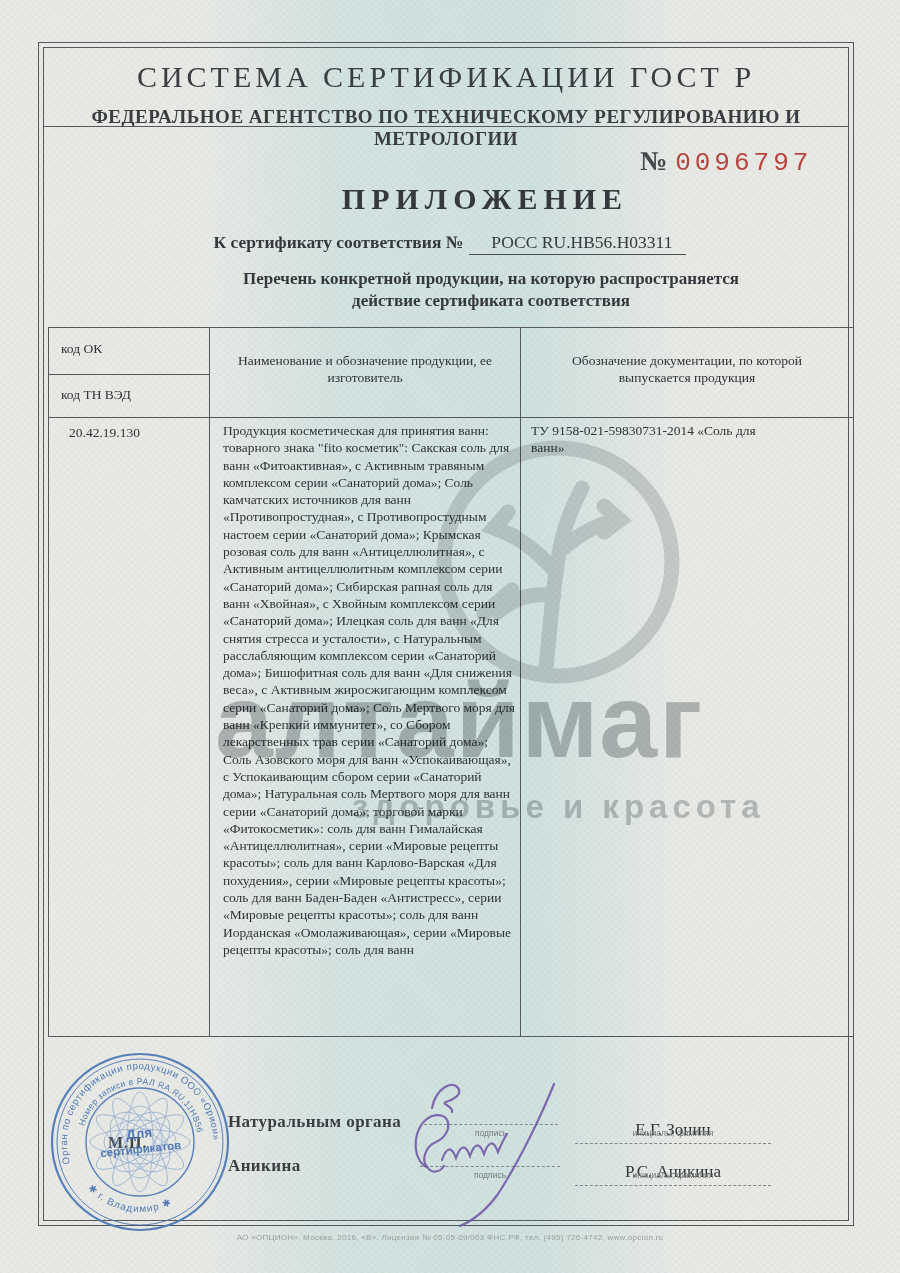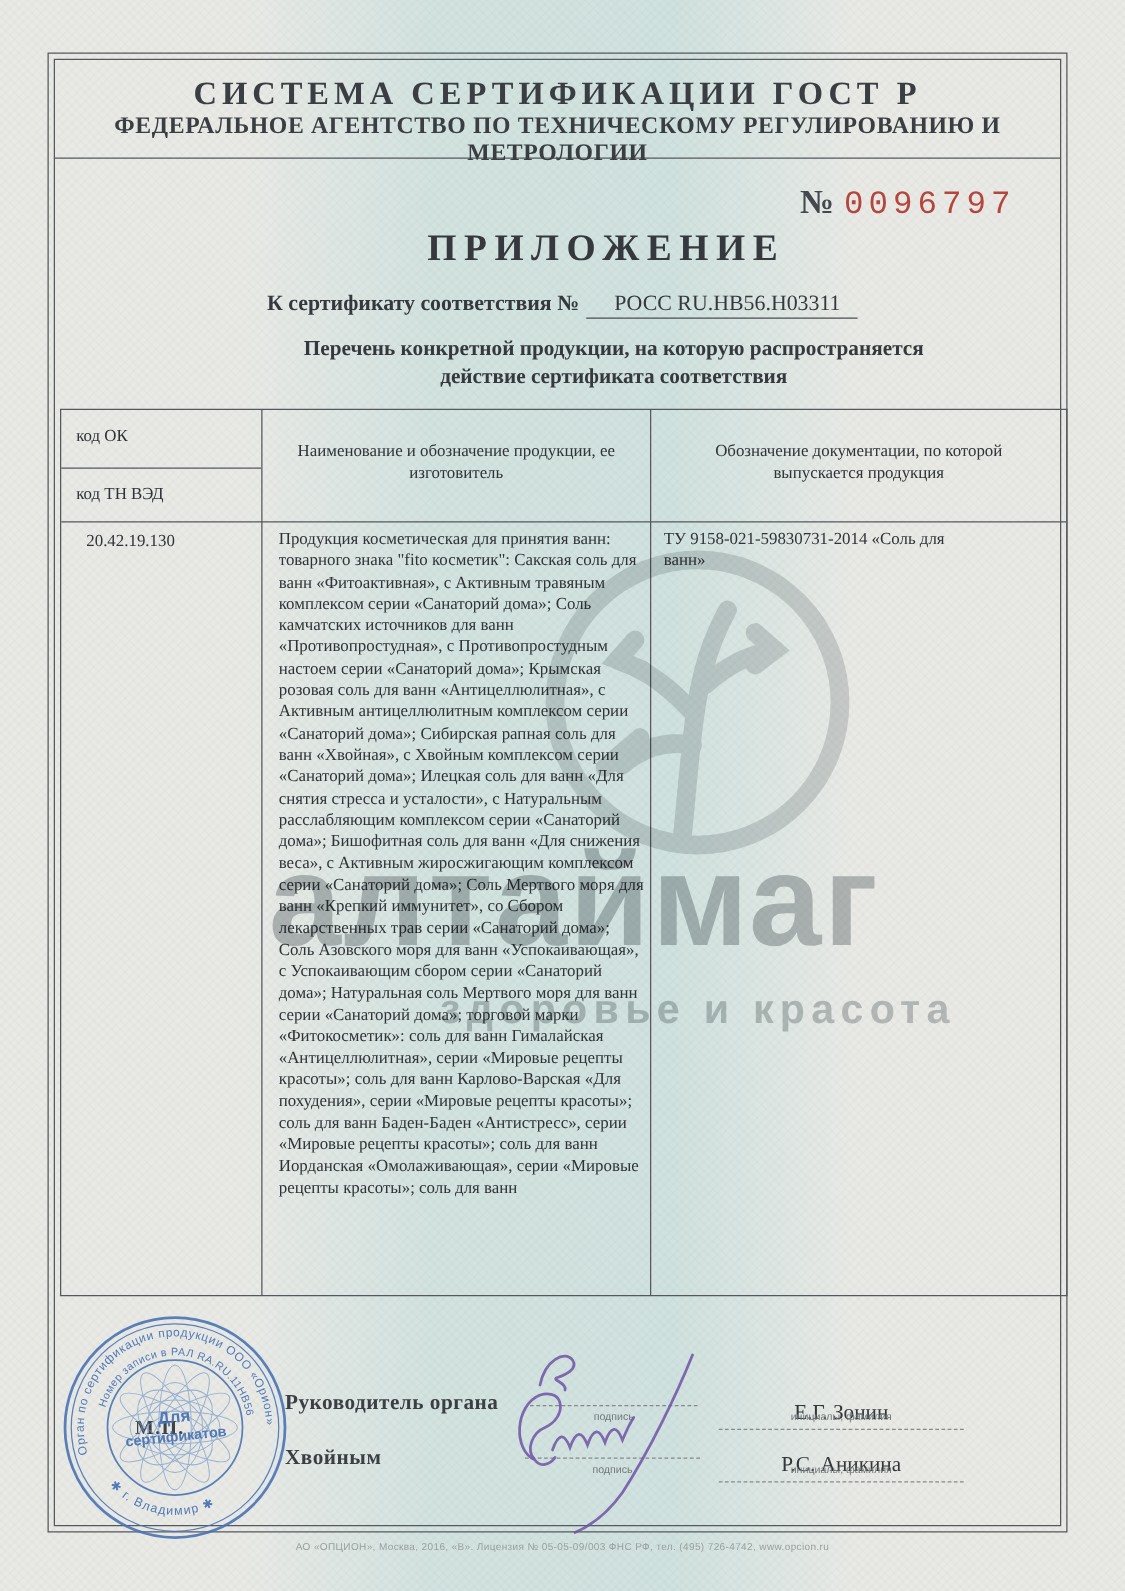"СИСТЕМА СЕРТИФИКАЦИИ ГОСТ Р" .header-title { font-size: 26px -> 30px; font-weight: 700 -> 400 }
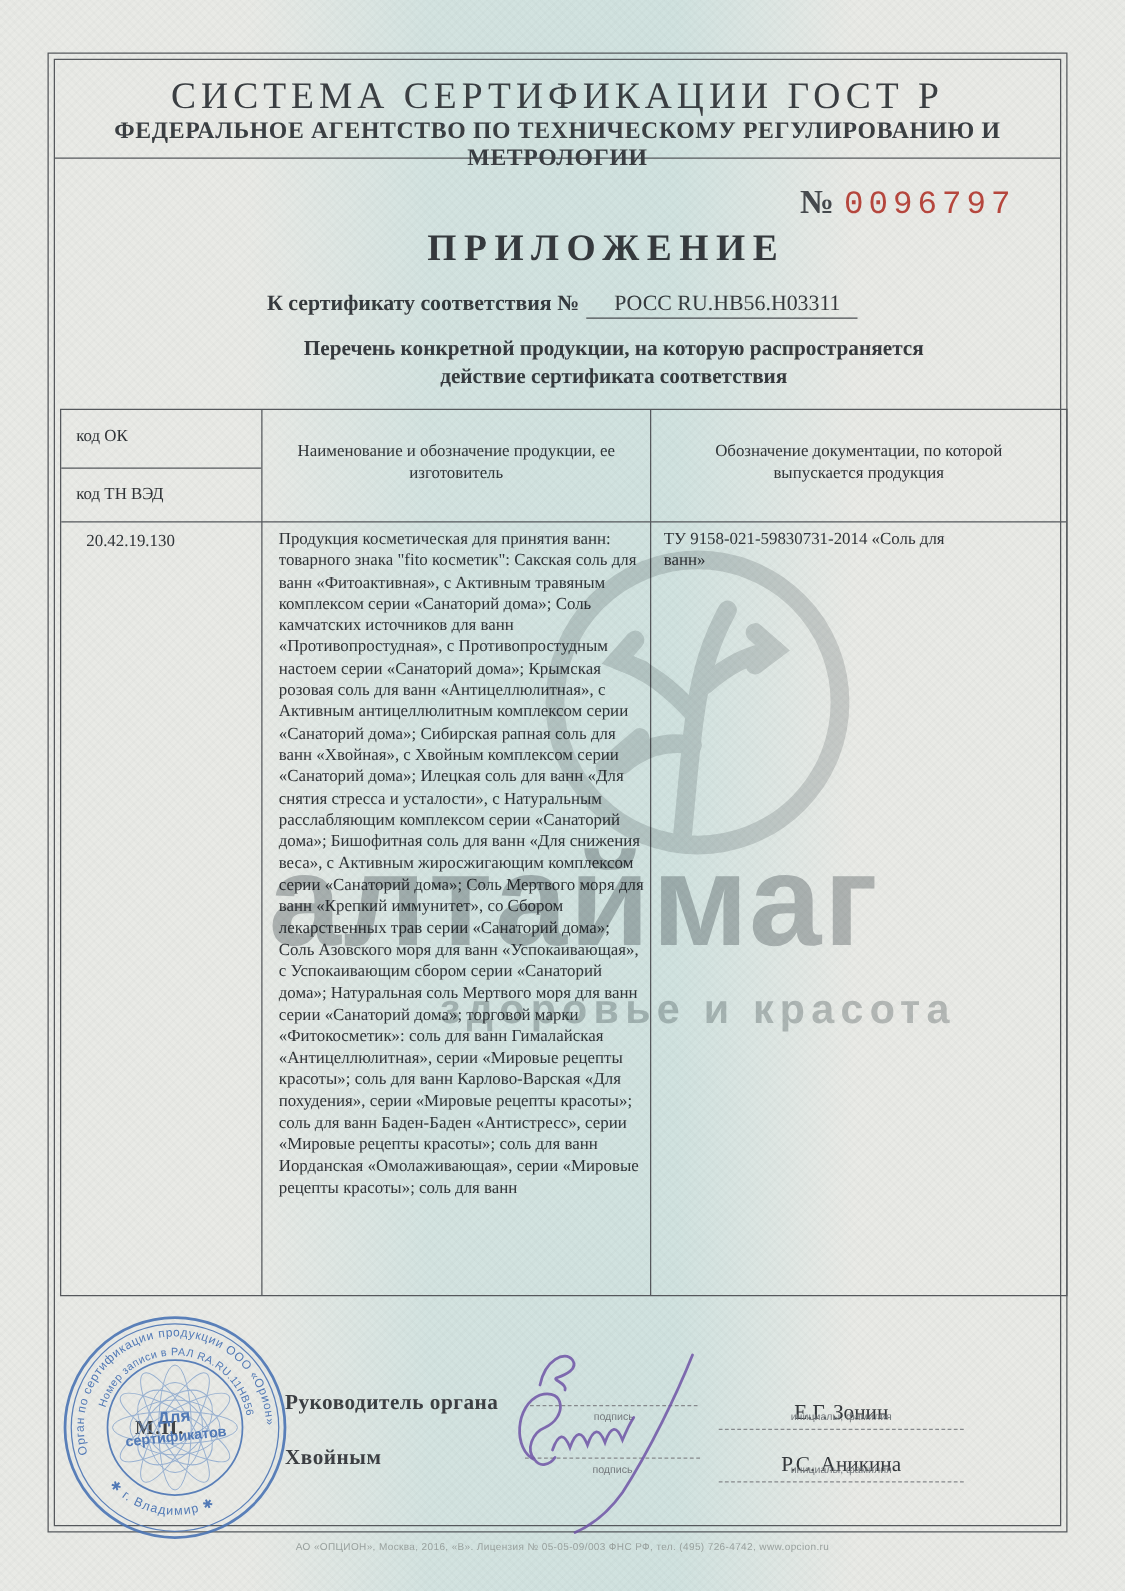"ФЕДЕРАЛЬНОЕ АГЕНТСТВО ПО ТЕХНИЧЕСКОМУ" .header-subtitle { margin-top: 0 -> 12px }
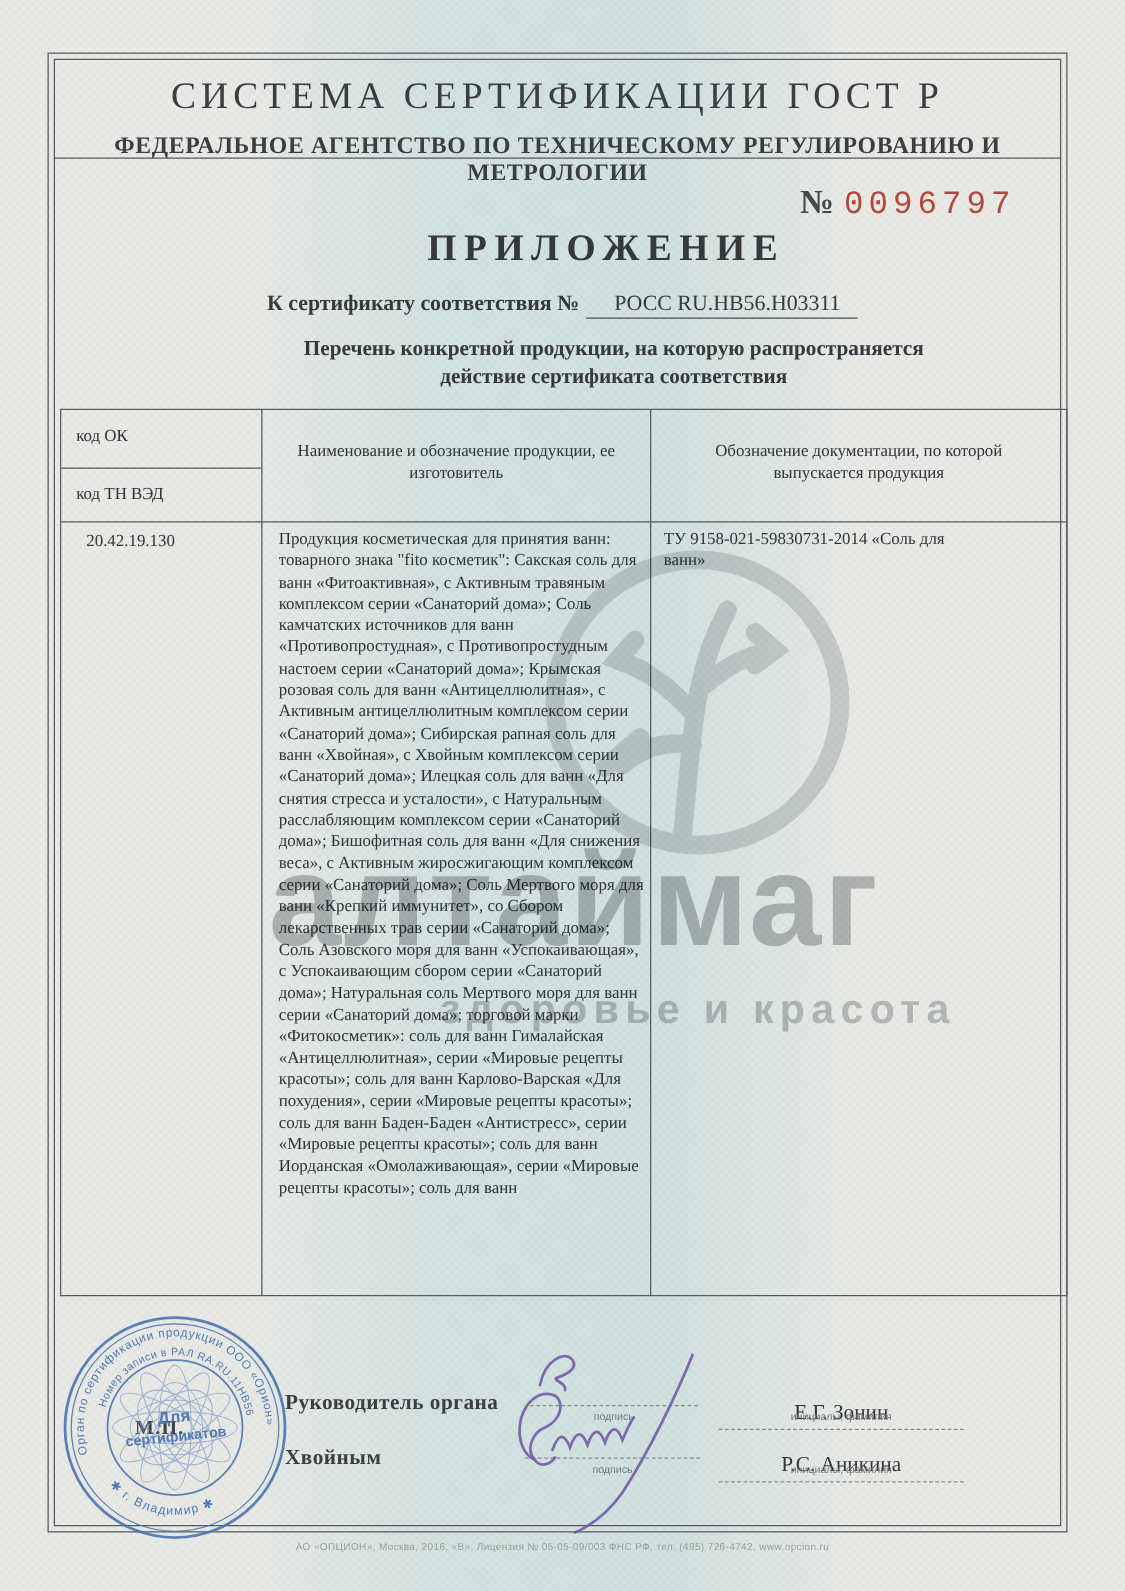"Руководитель органа" div.role { text: Руководитель -> Натуральным }
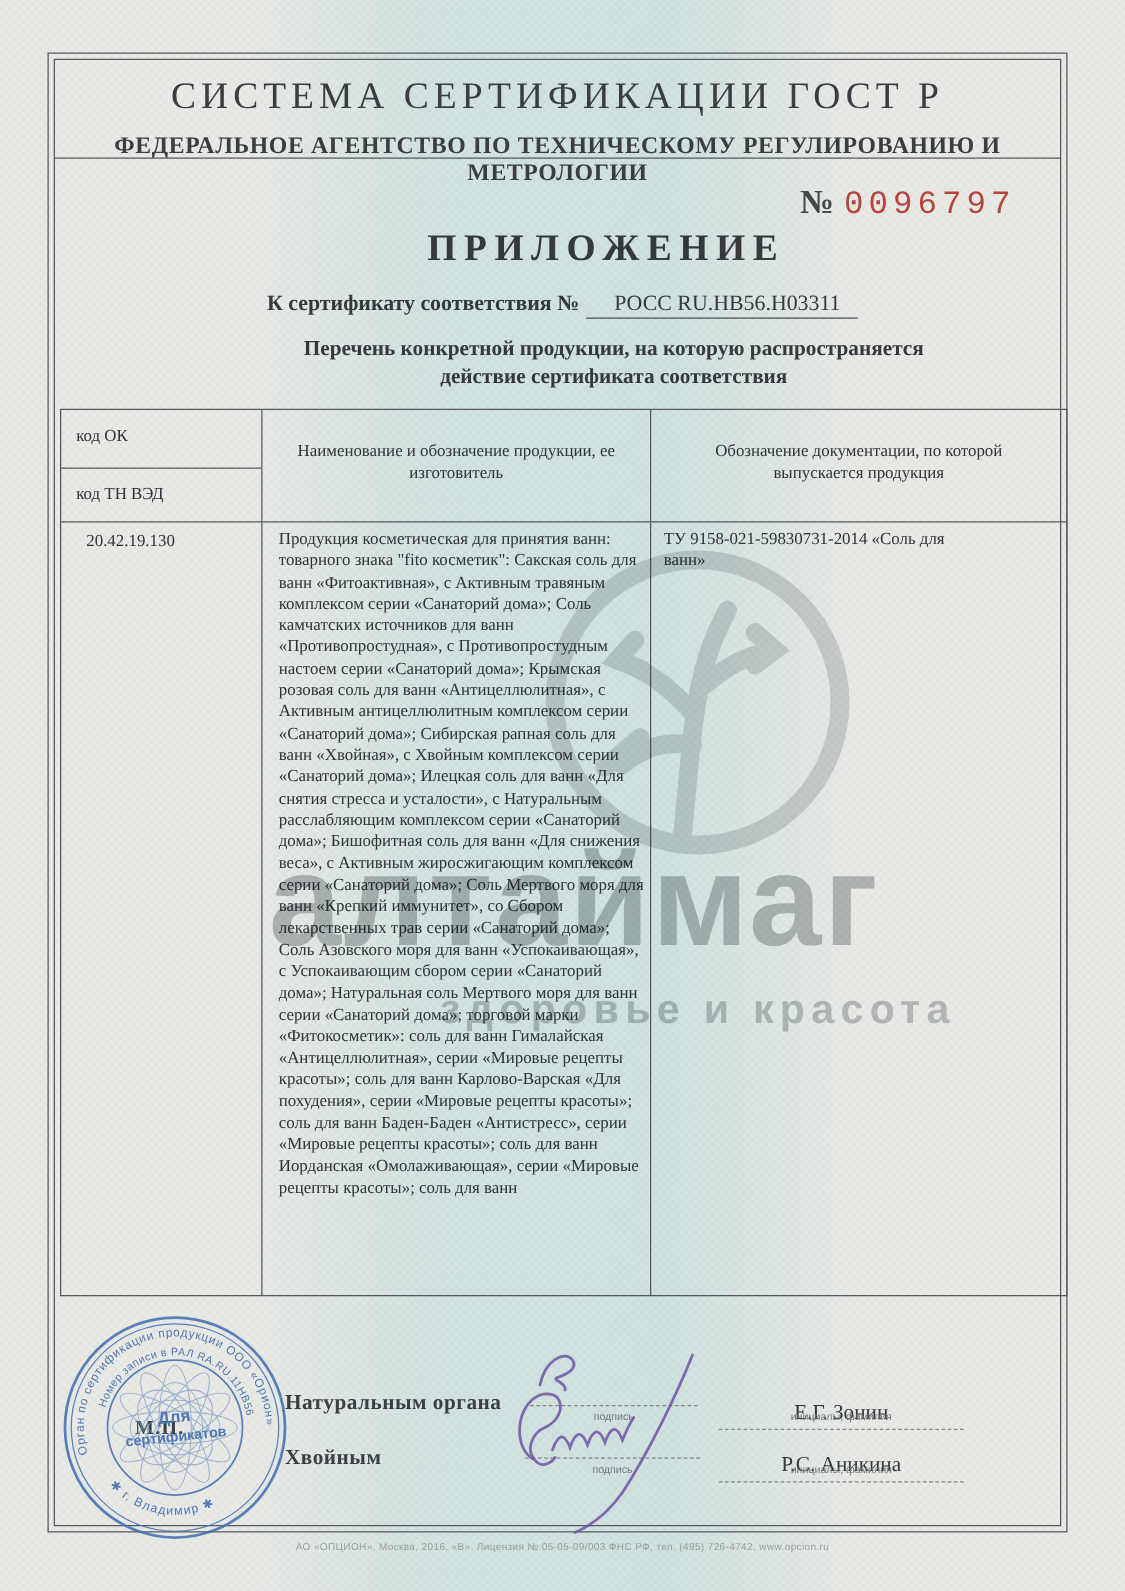"Хвойным" div.role { text: Хвойным -> Аникина }
